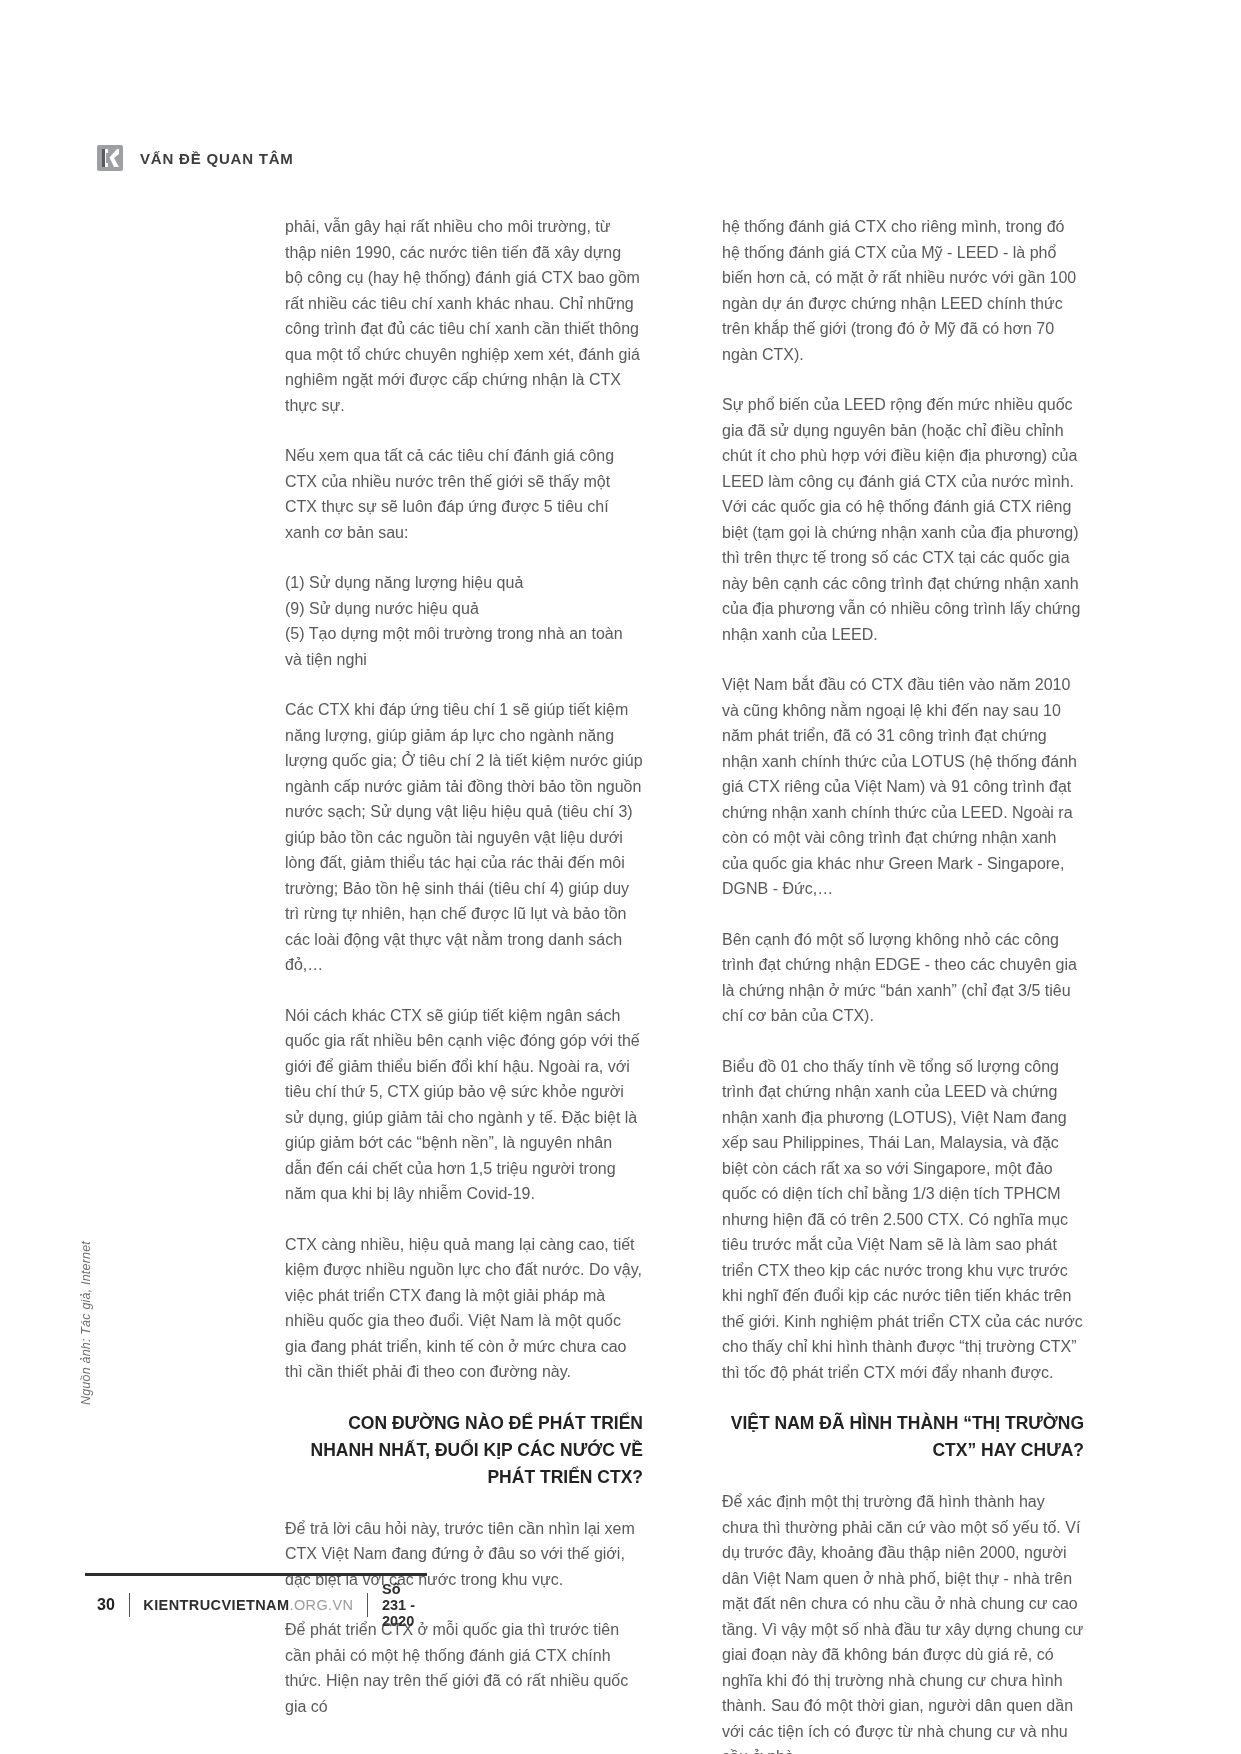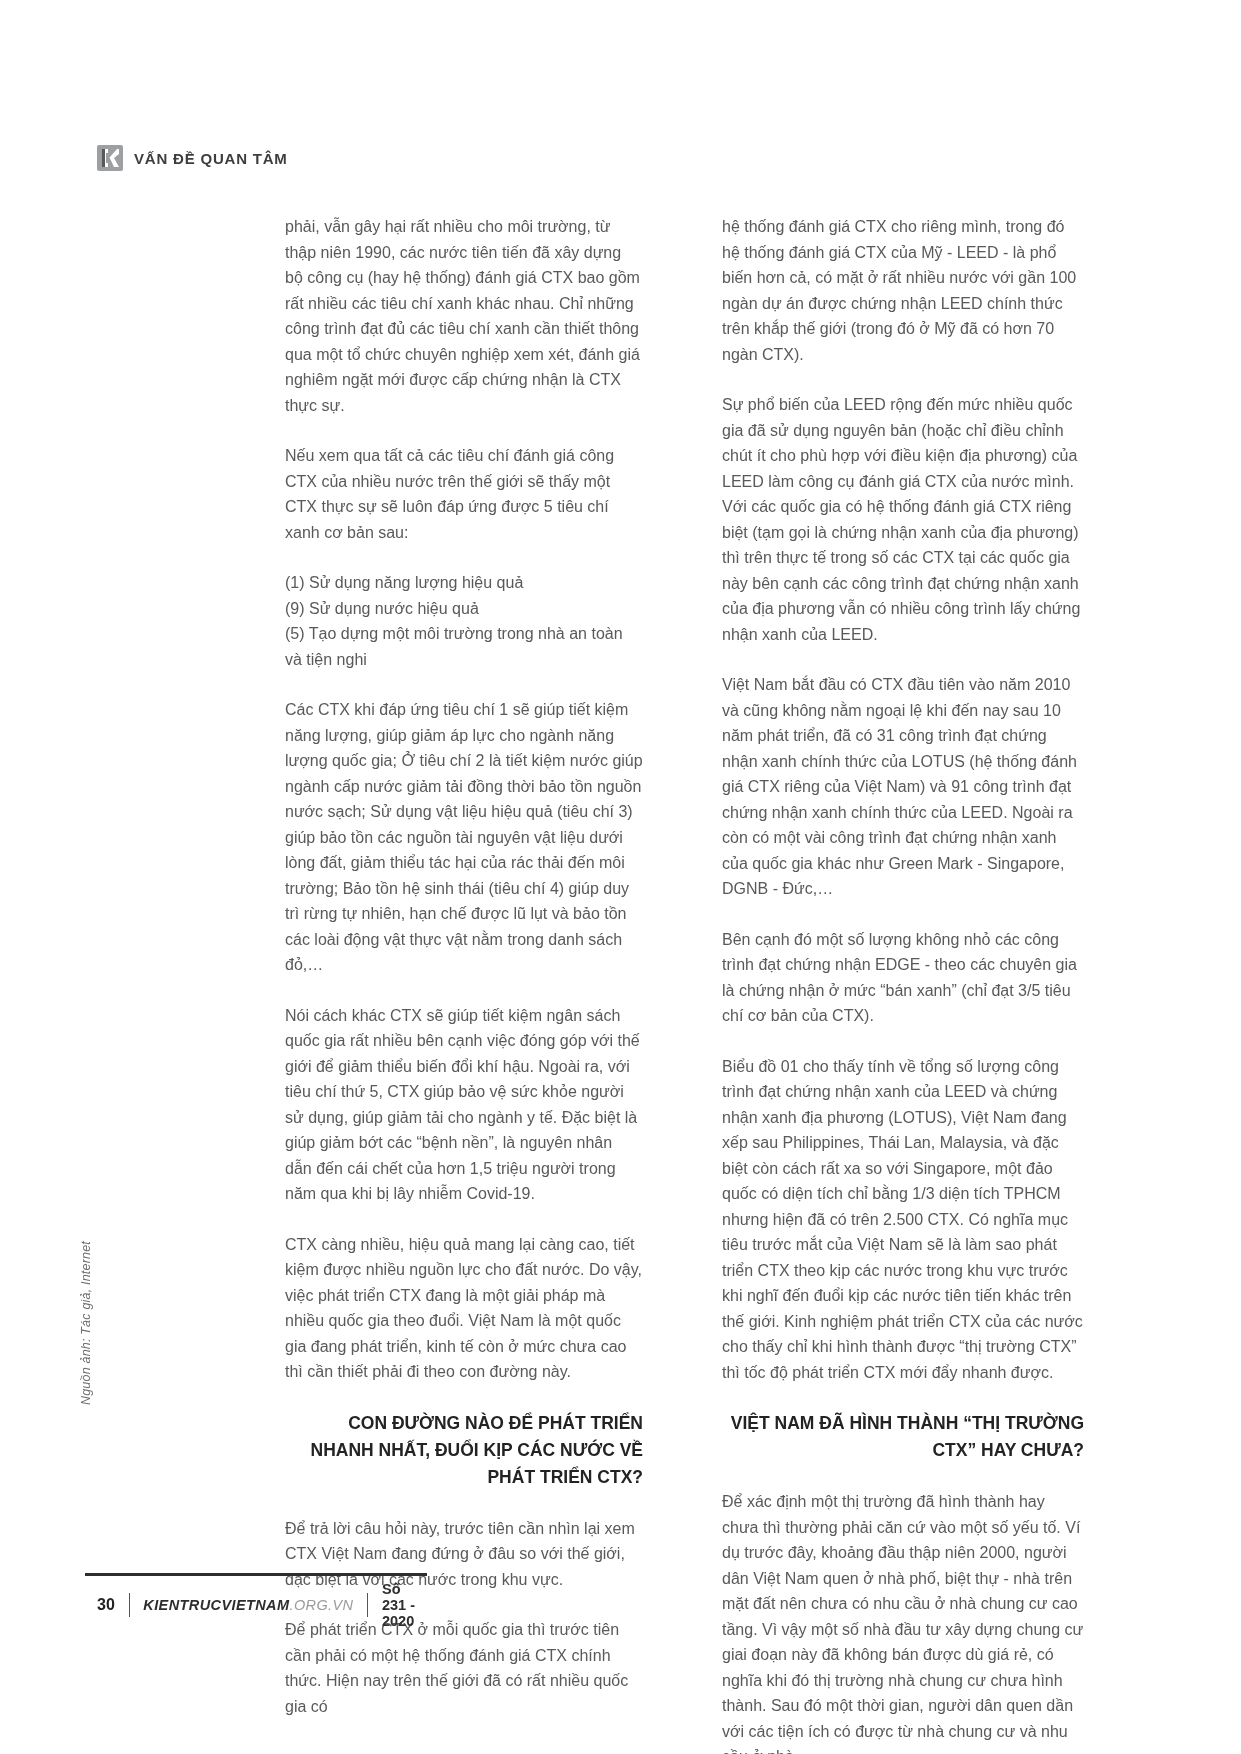"VẤN ĐỀ QUAN TÂM" .page-header { gap: 10px -> 16px }
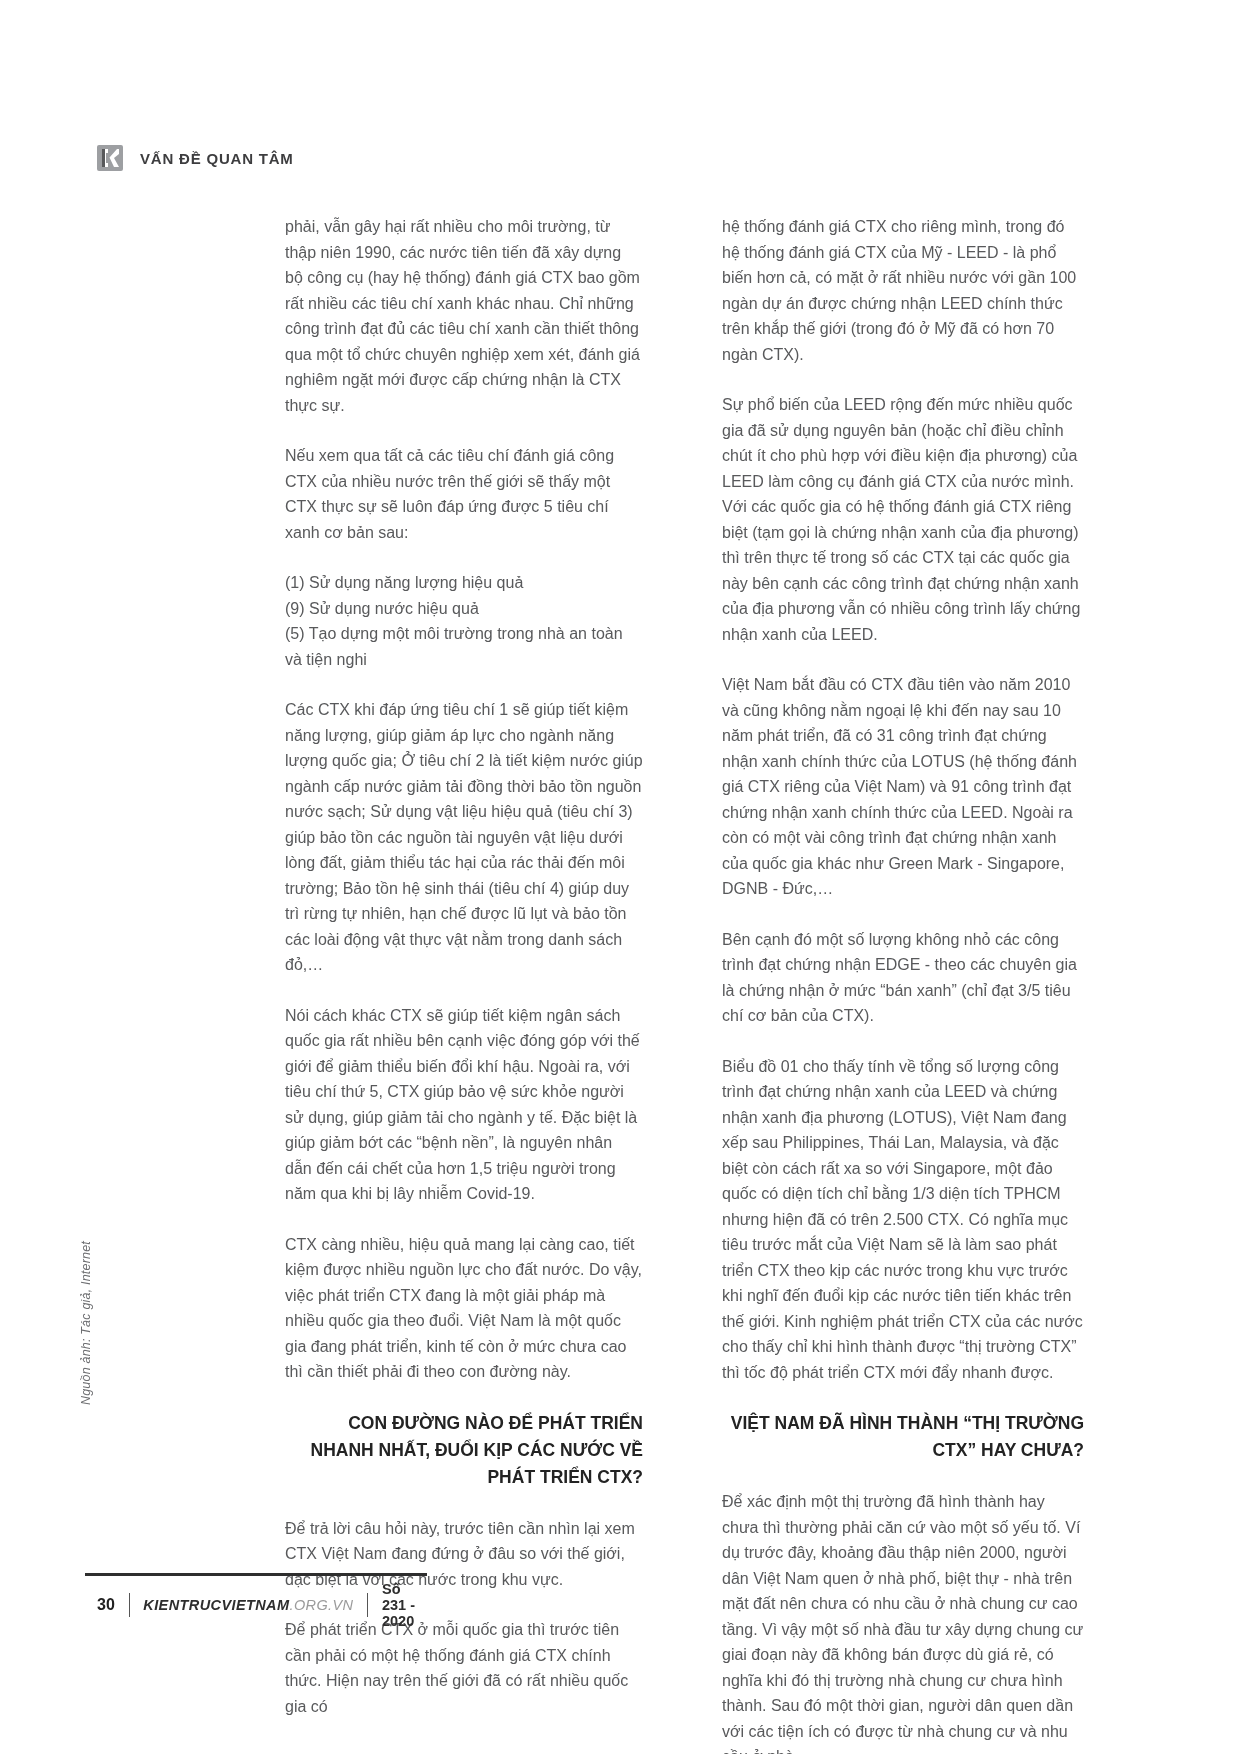"KIENTRUCVIETNAM.ORG.VN" .site { font-style: italic -> none }
